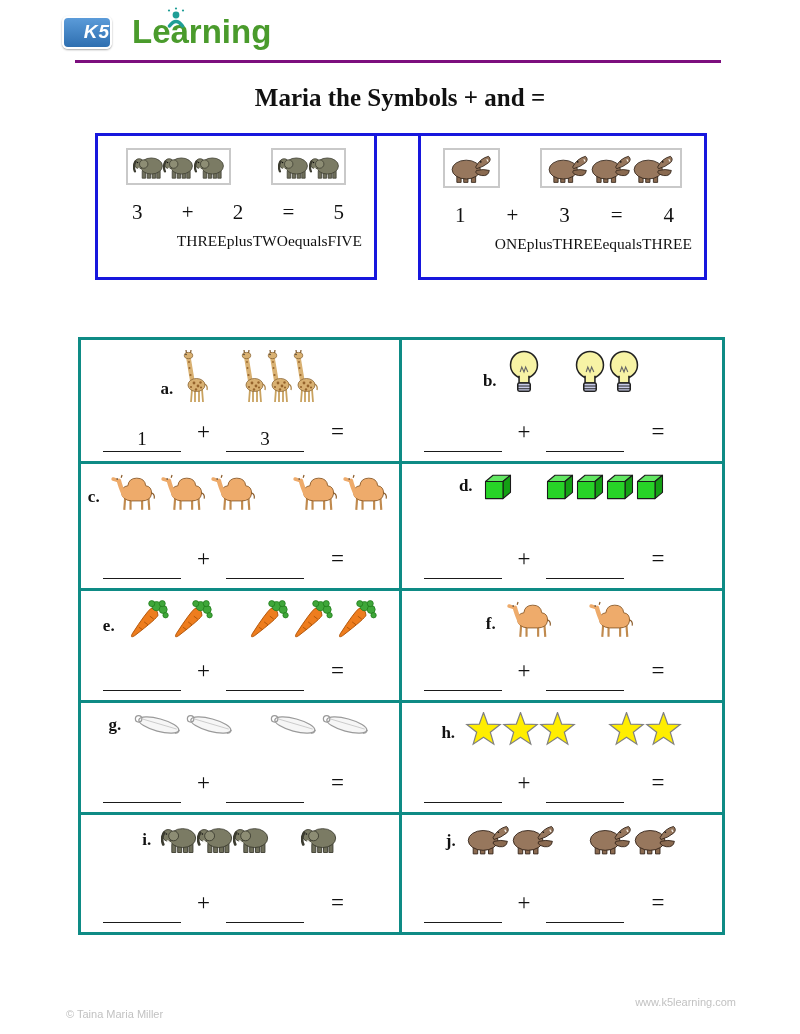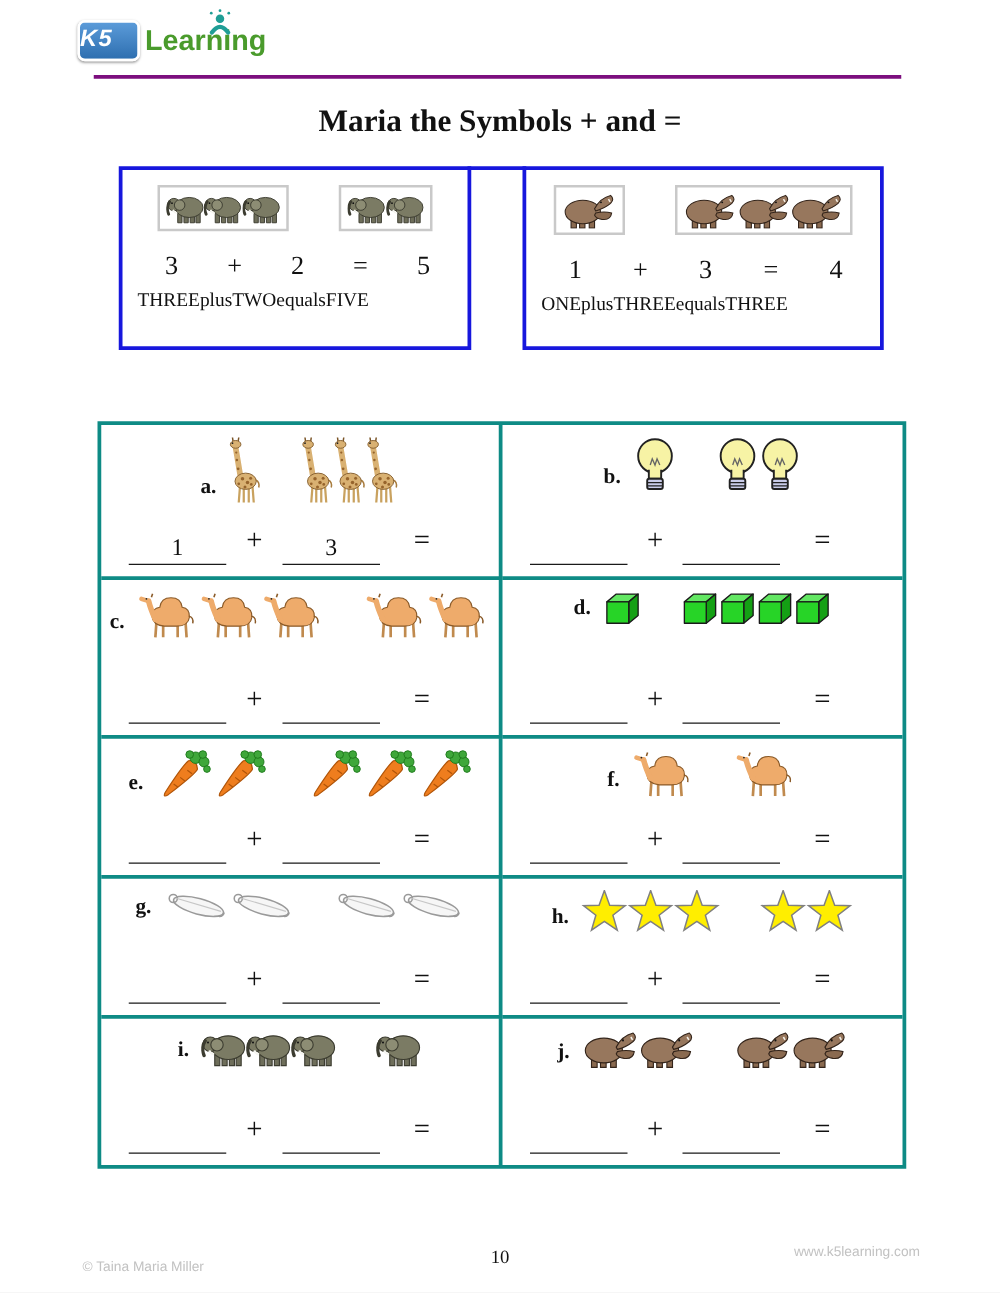"K5" .logo-book { justify-content: flex-start -> flex-end }
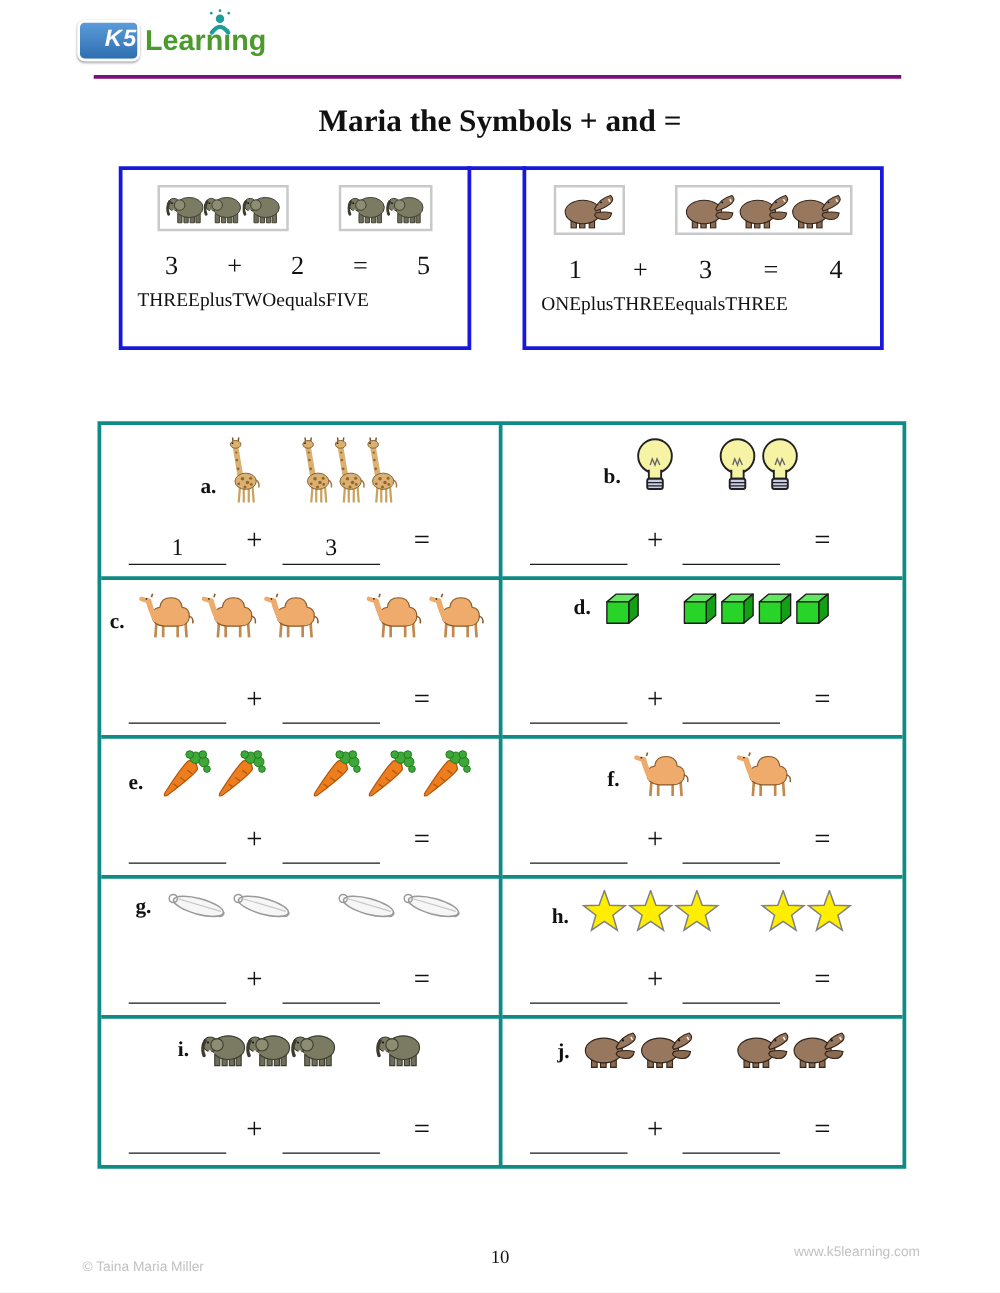"Learning" .logo-word { font-size: 23px -> 33px; margin-left: 4px -> 20px }
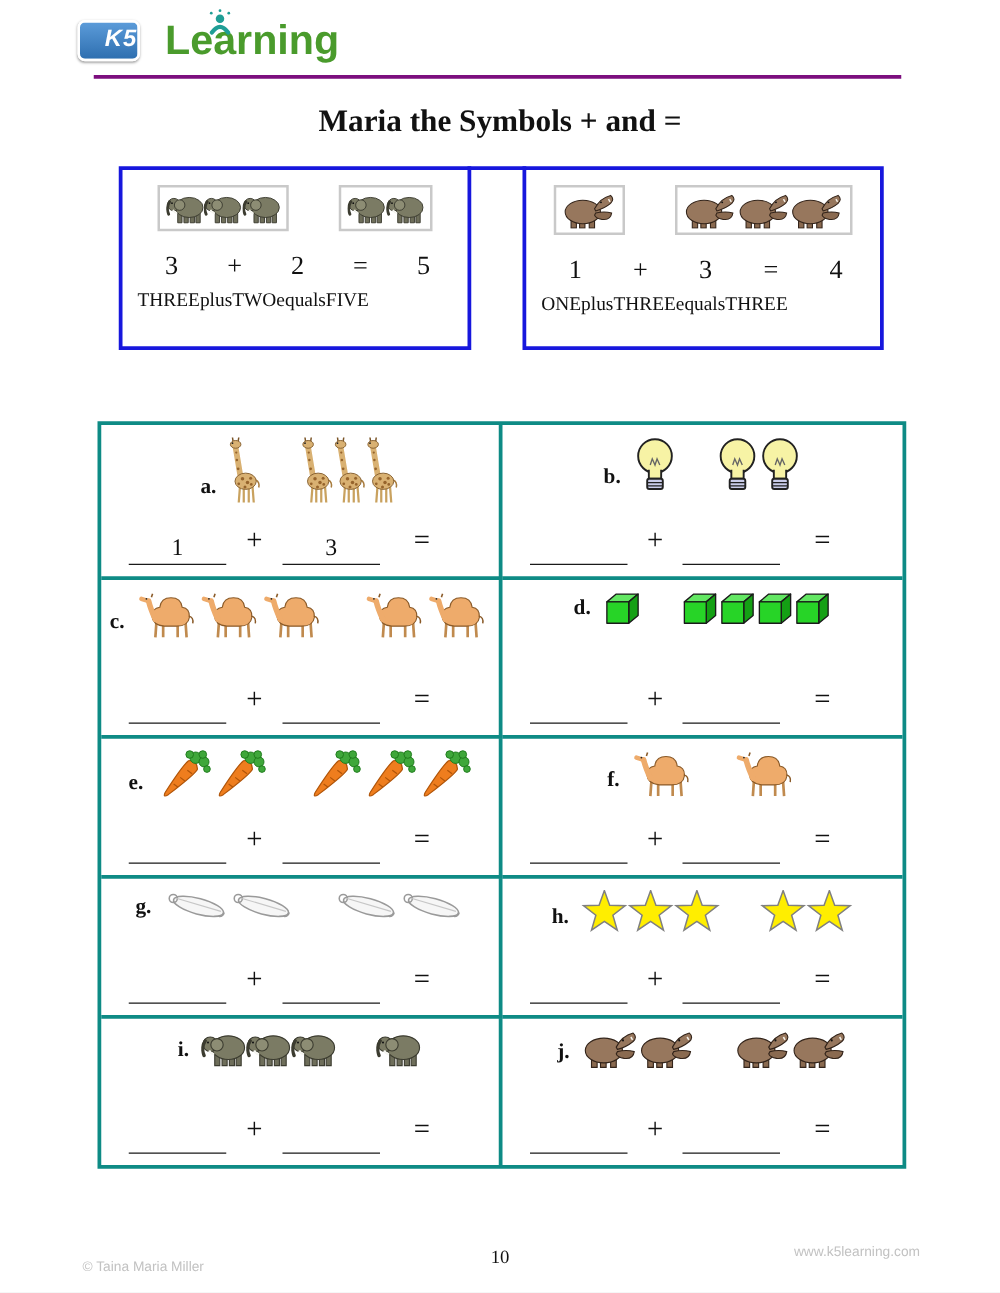"THREE" .words-row { justify-content: flex-start -> flex-end }
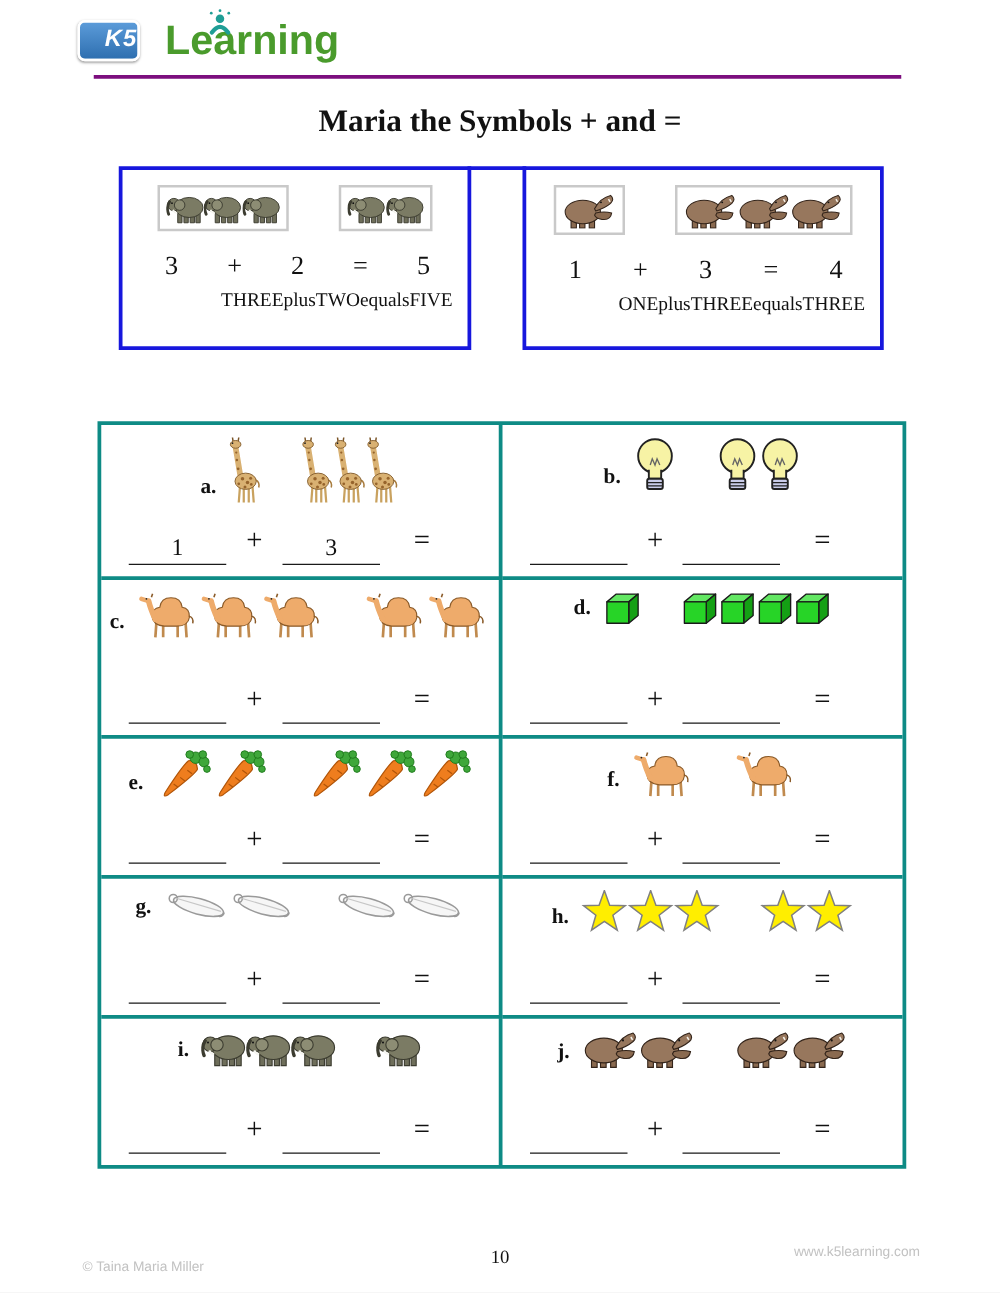"10" span.pagenum { html: <span>10</span> -> none }
